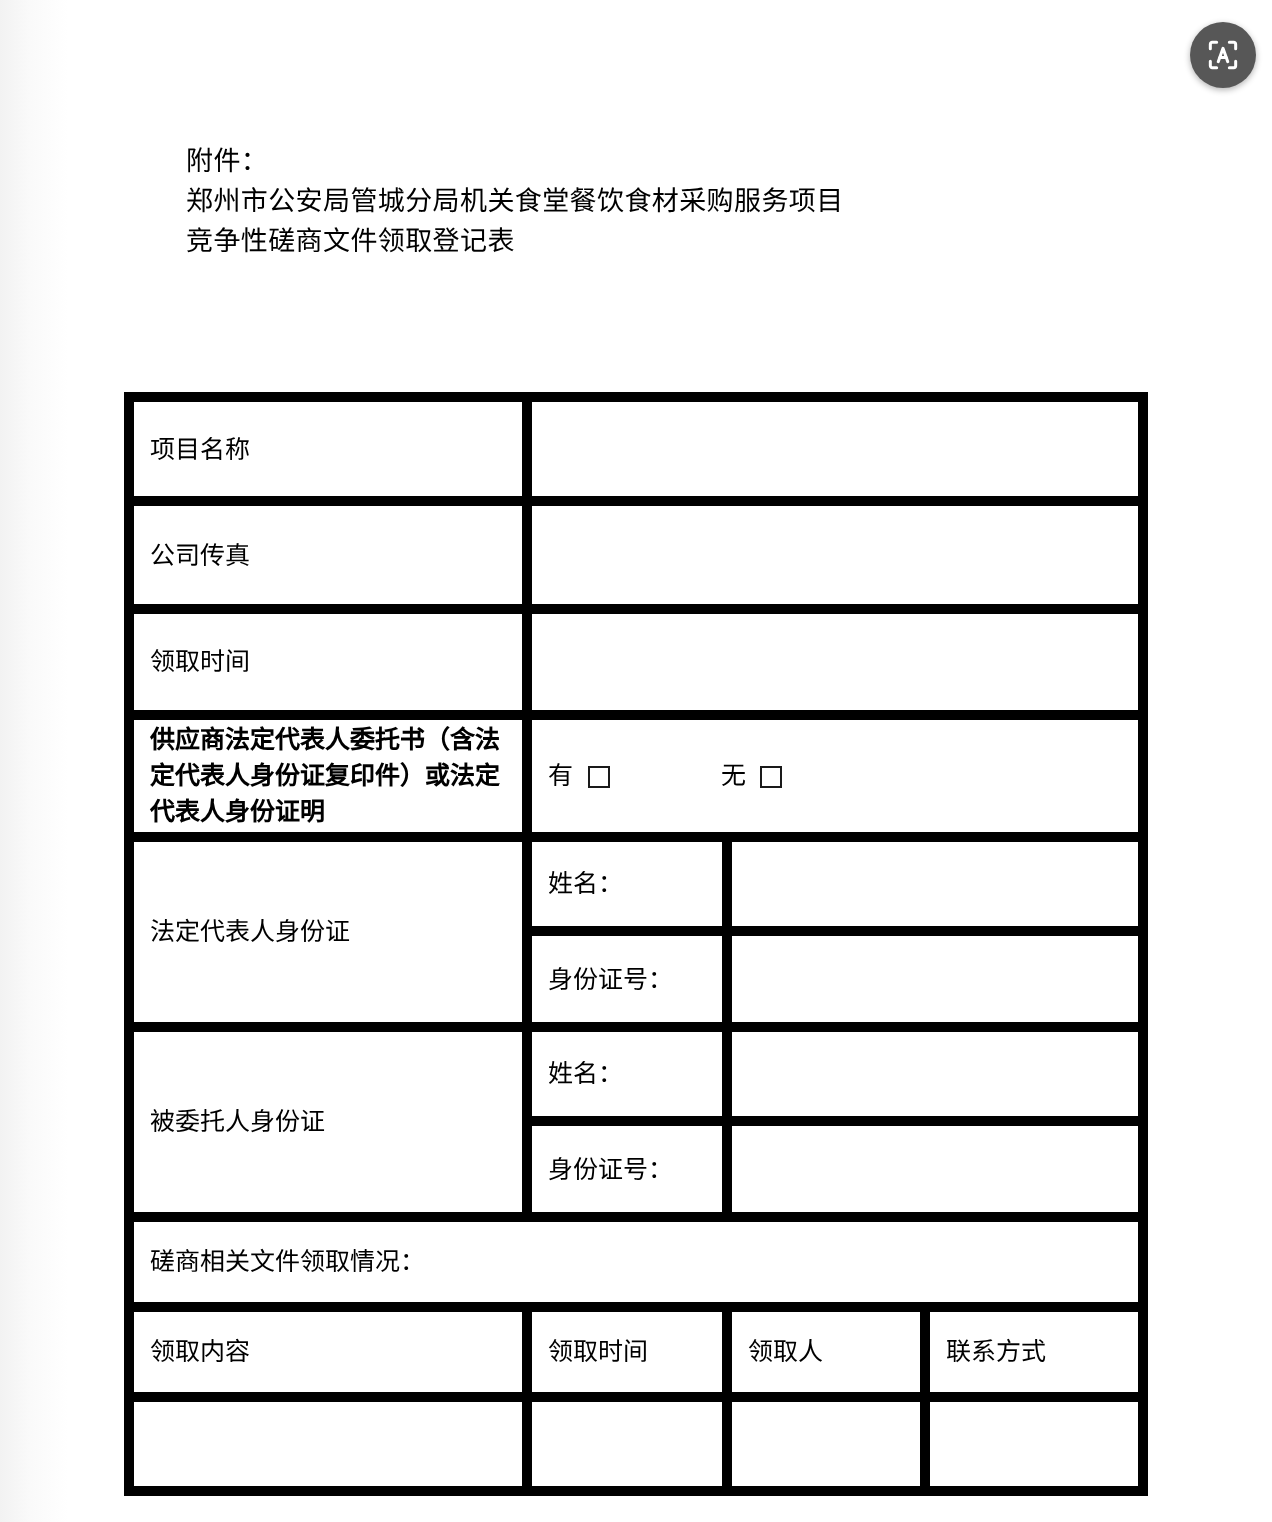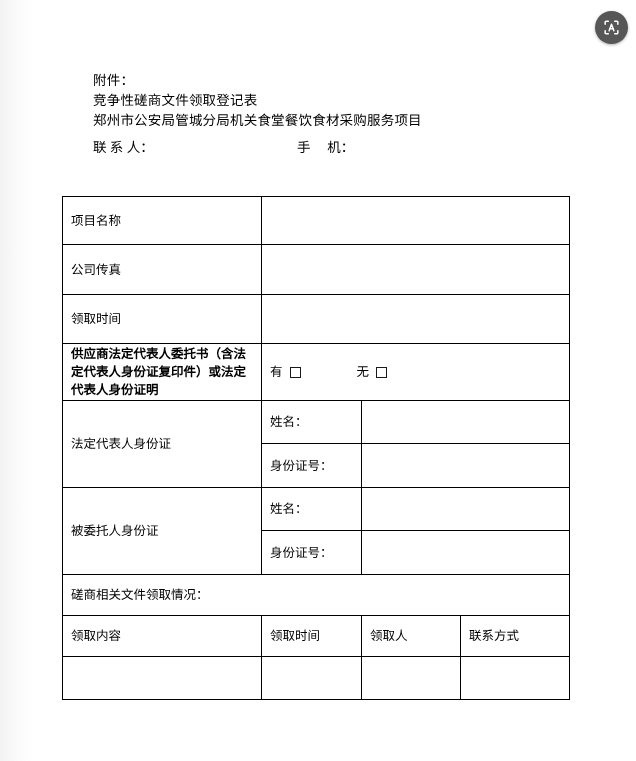"竞争性磋商文件领取登记表" div { order: before "郑州市公安局管城分局机关食堂餐饮食材采购服务项目" -> after "郑州市公安局管城分局机关食堂餐饮食材采购服务项目" }
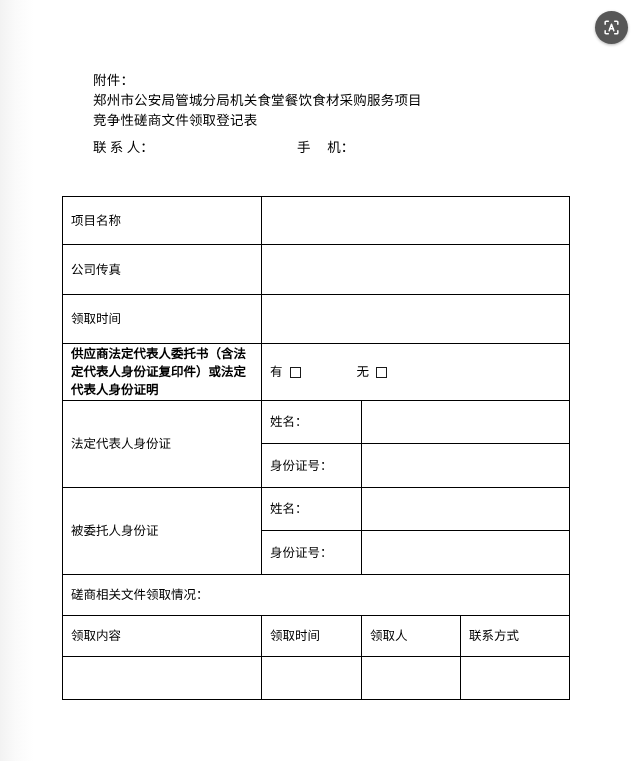"联 系 人：" div.info-line { html: <div> <span>联 系 人：</span> <span>手 机：</span> </div> -> none }
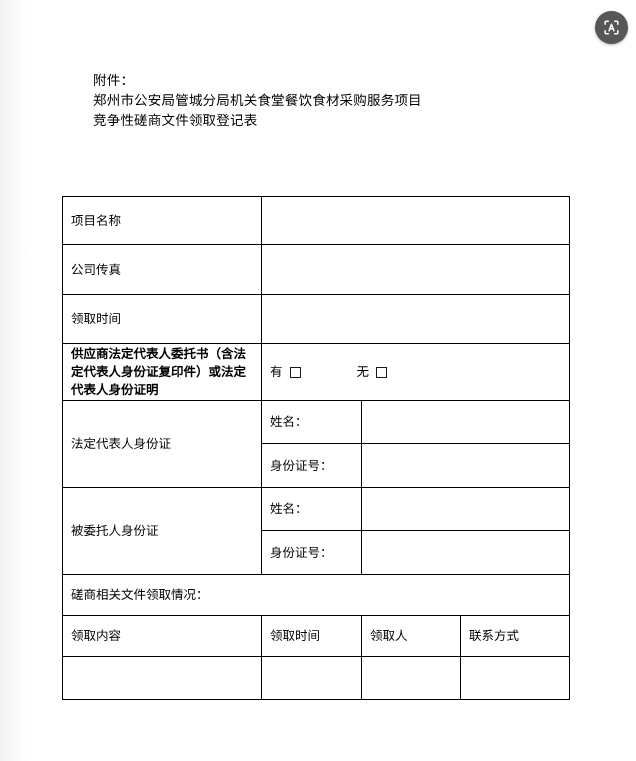"项目名称" .form-table td { border: 1px solid #000000 -> 5px solid #000000 }
